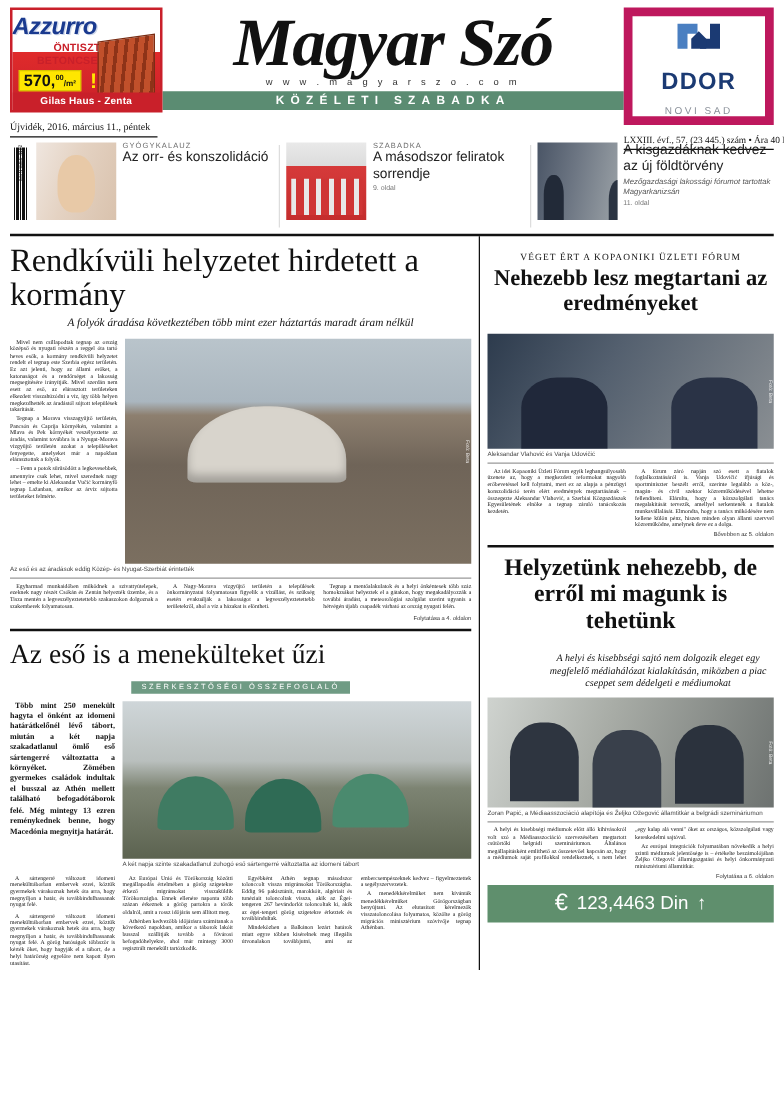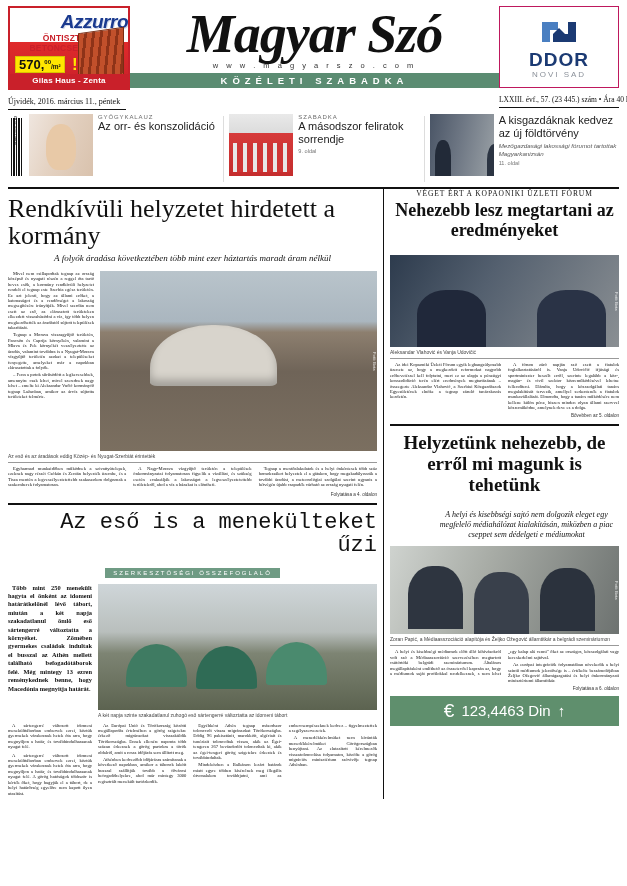"Azzurro" .azz-word { text-align: right -> left }
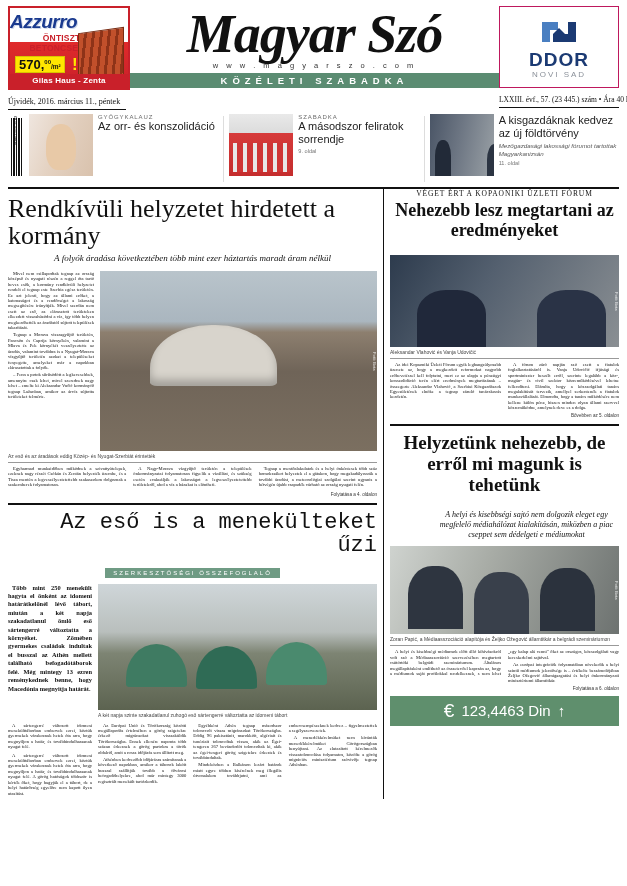"DDOR" .ddor-box { border: 1px solid #be185d -> 7px solid #be185d; justify-content: center -> space-between }
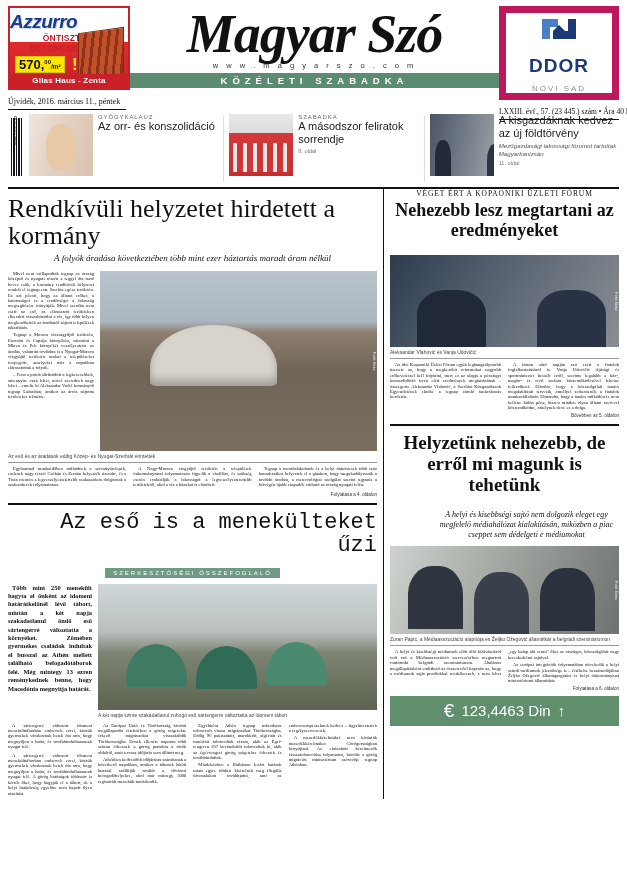"VÉGET ÉRT A KOPAONIKI ÜZLETI" .kicker-c { margin-top: 0 -> 12px }
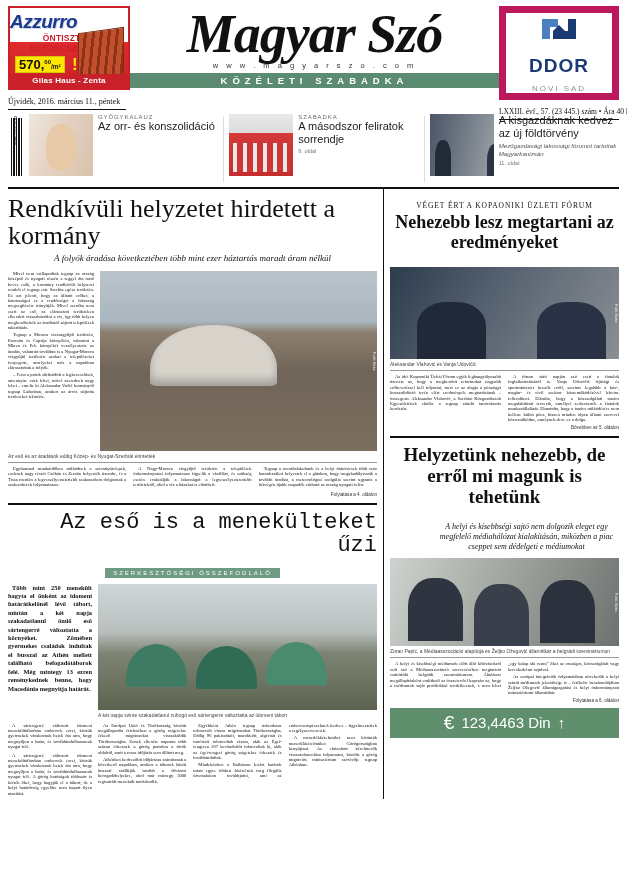"Az eső is a menekülteket" h2.hl-big { font-family: Liberation Mono, monospace -> none; text-align: right -> left }
